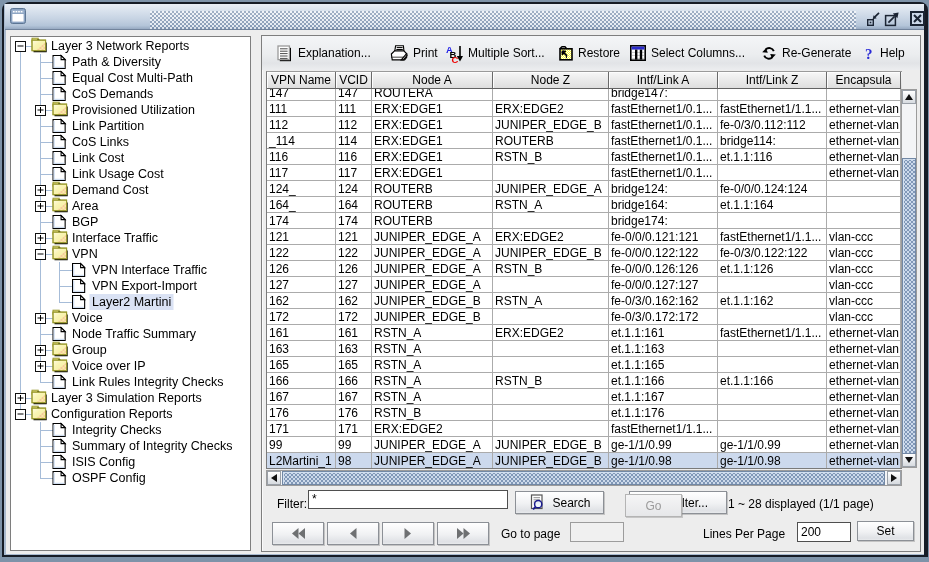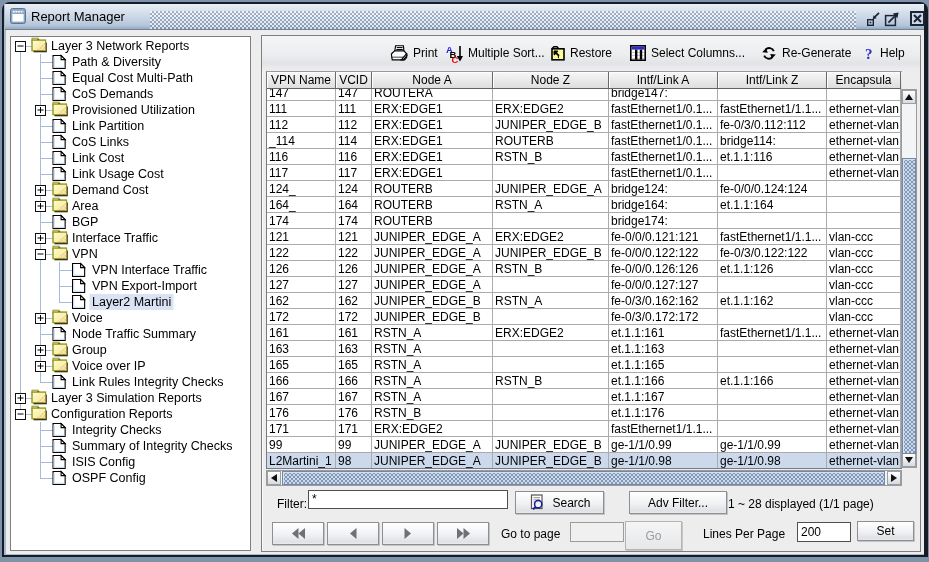"Report Manager" div.abs { html: <div>Report Manager</div> -> none }
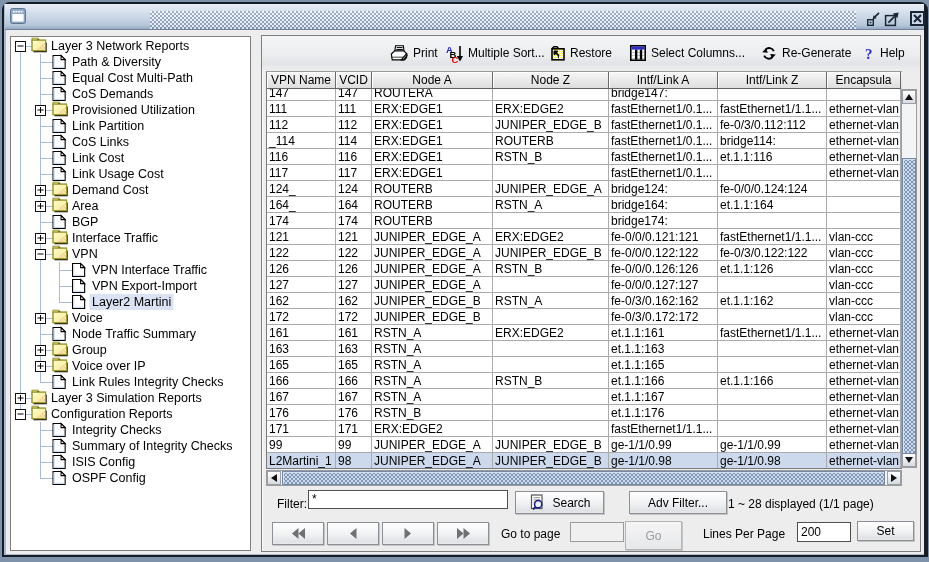"Explanation..." div.tbtn { html: none -> <div> <svg> <rect></rect> <rect></rect> <g> <line></line> <line></line> <line></line> <line></line> <line></line> </g> </svg> <span>Explanation...</span> </div> }
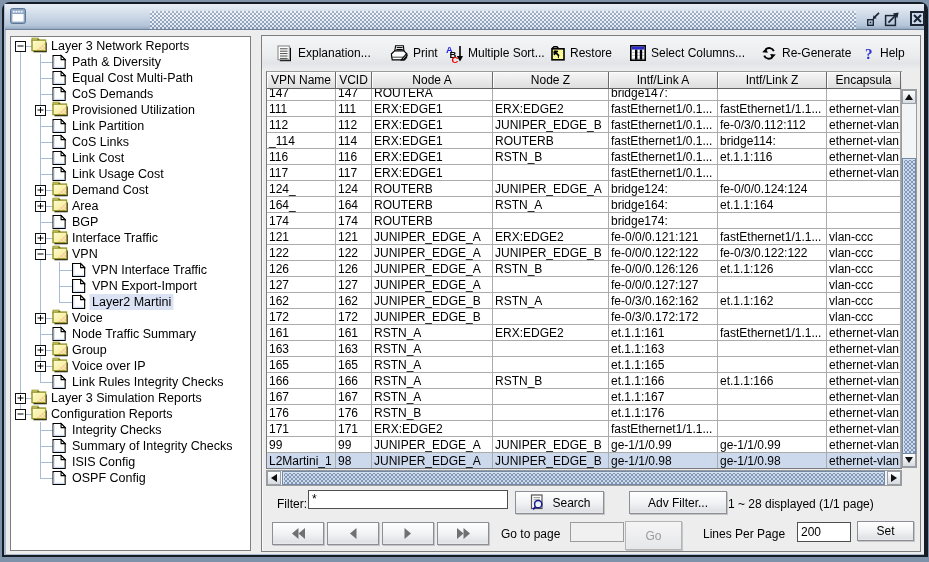"Restore" div.tbtn { left: 289px -> 297px }
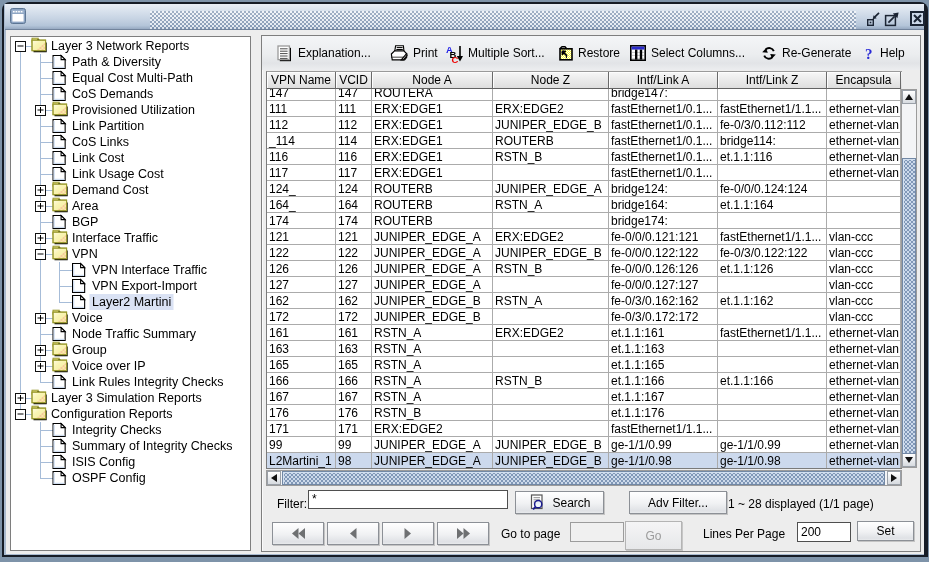"Go" div.btn { height: 29px -> 23px; top: 521px -> 494px }
